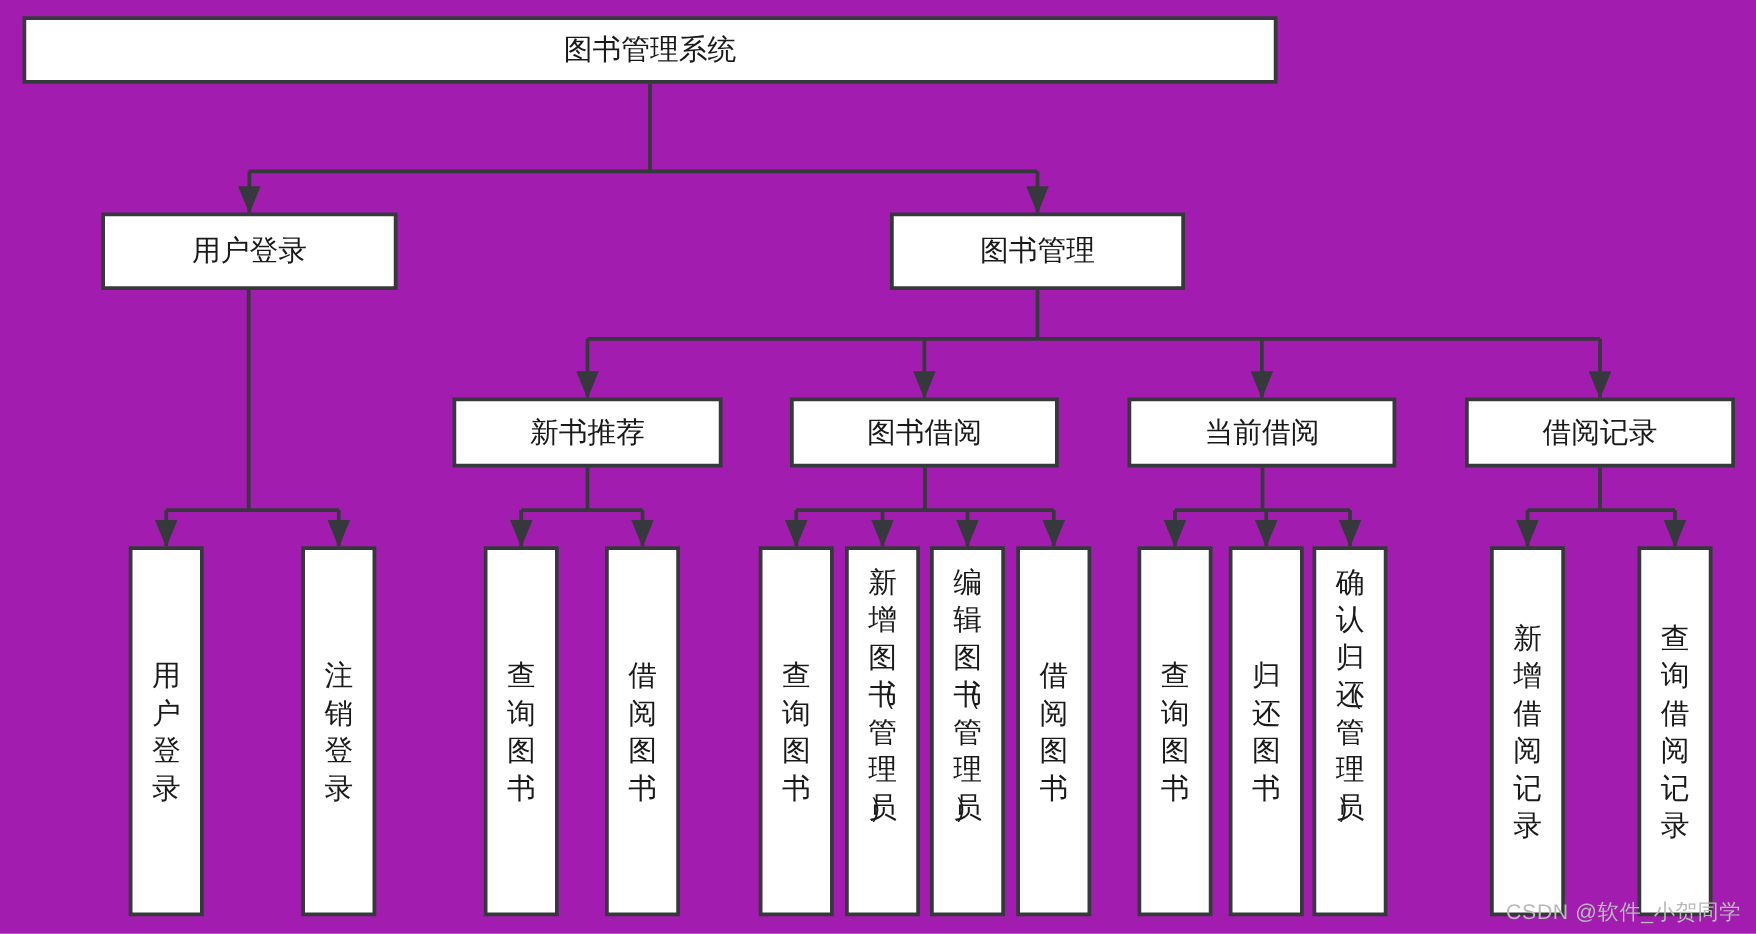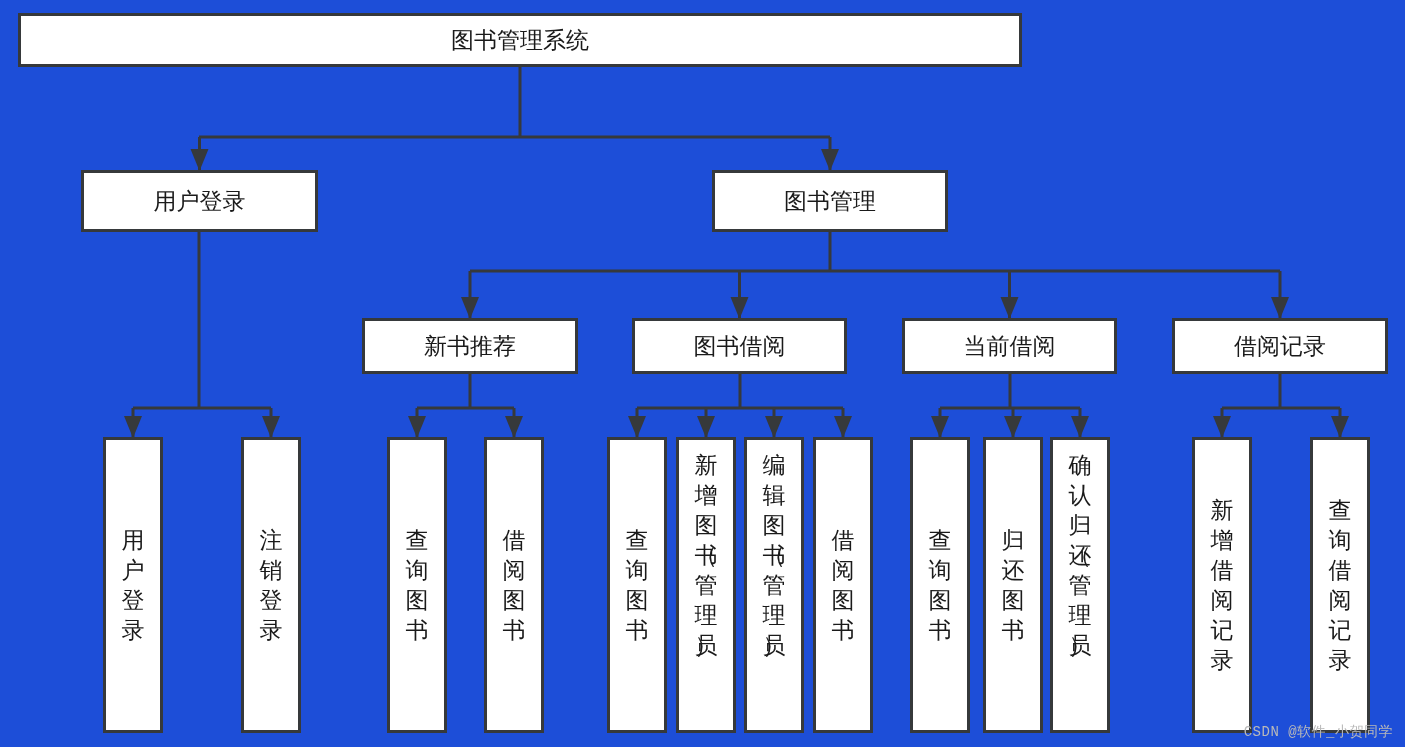"图书管理系统" #diagram-root { background: #1d4ed8 -> #a21caf }
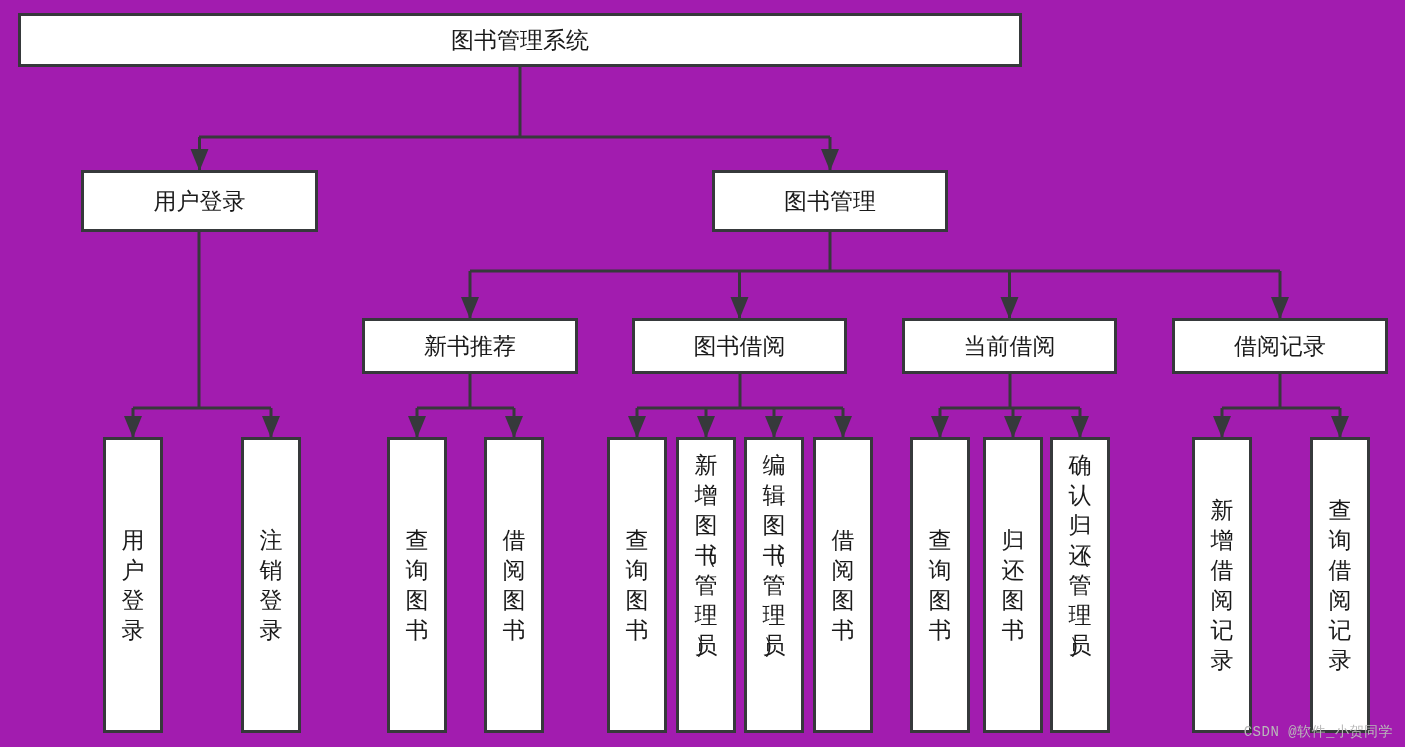"CSDN @软件_小贺同学" .watermark-text { font-family: Liberation Mono, monospace -> Liberation Sans, sans-serif; font-size: 14px -> 17px }
